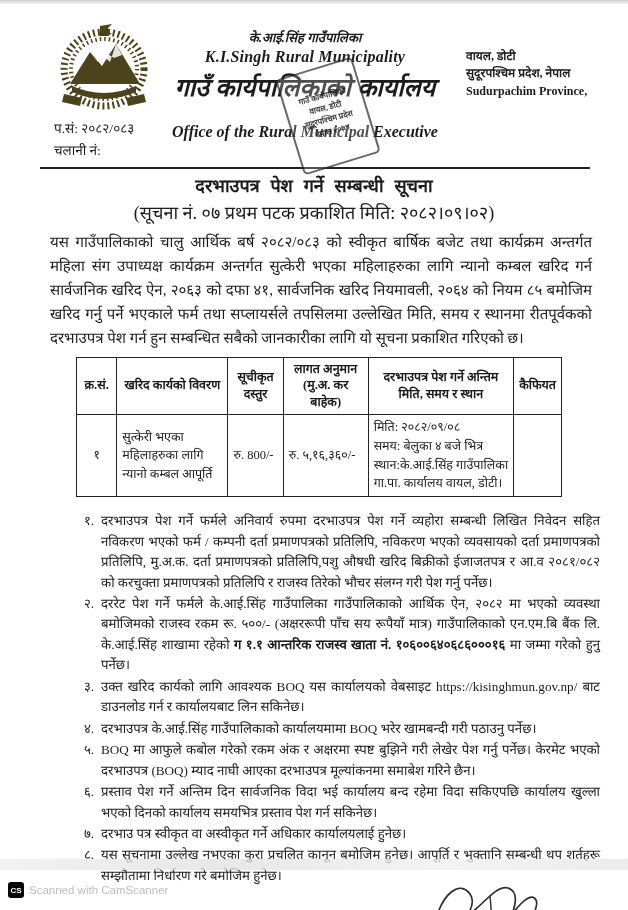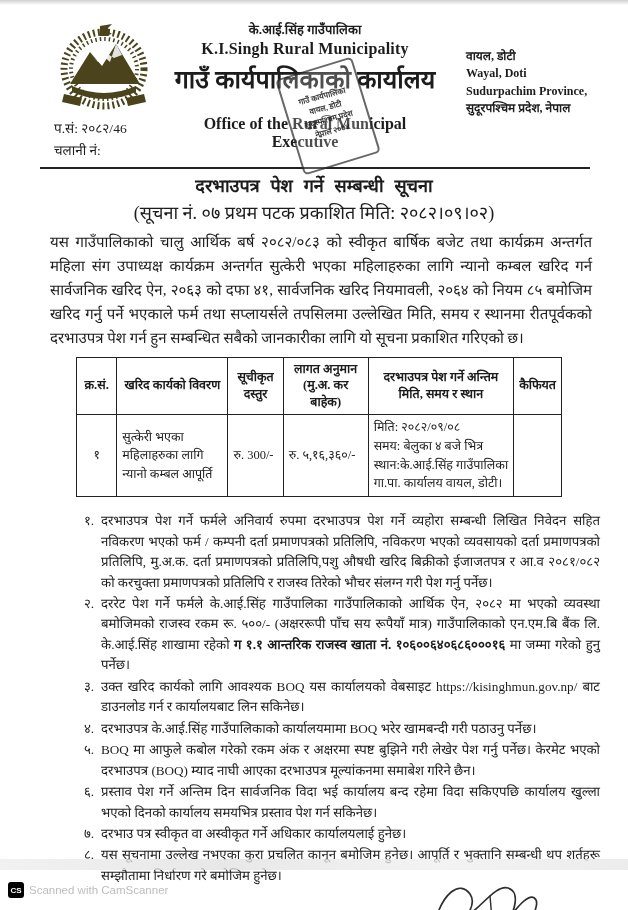"के.आई.सिंह गाउँपालिका" .head-center { font-style: none -> italic; top: 20px -> 28px }
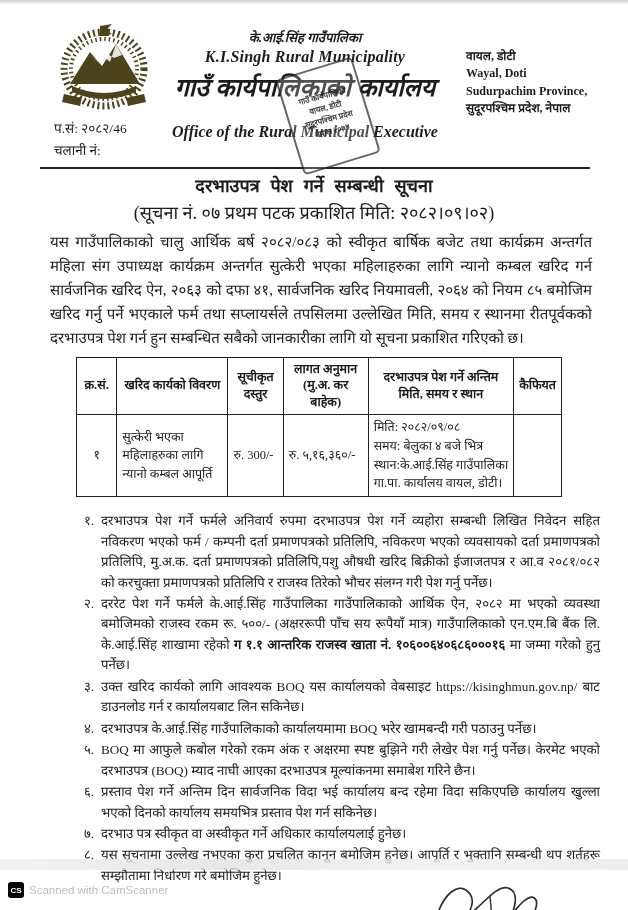"Wayal, Doti" div { html: <div>Wayal, Doti</div> -> none }
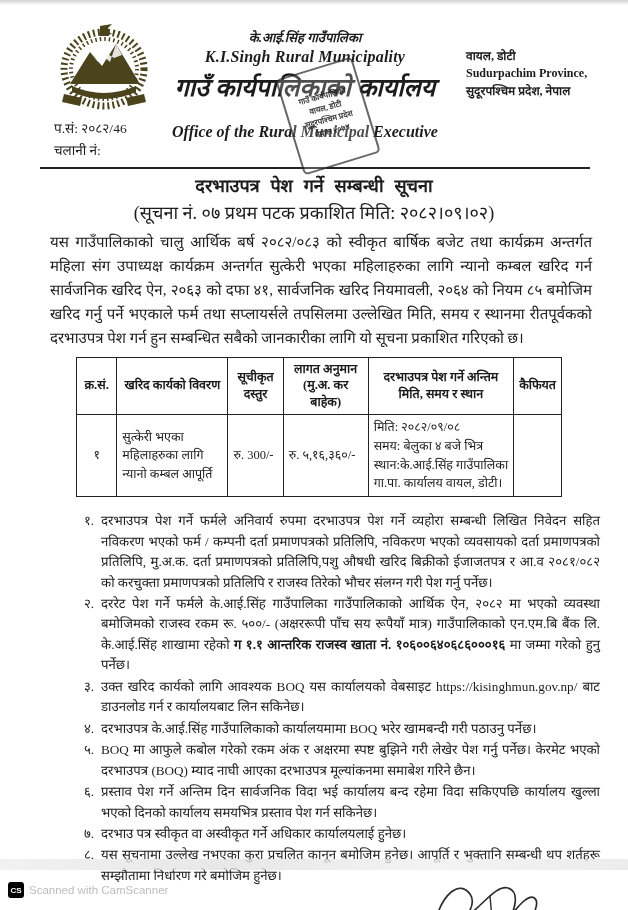"Sudurpachim Province," div { order: before "सुदूरपश्चिम प्रदेश, नेपाल" -> after "सुदूरपश्चिम प्रदेश, नेपाल" }
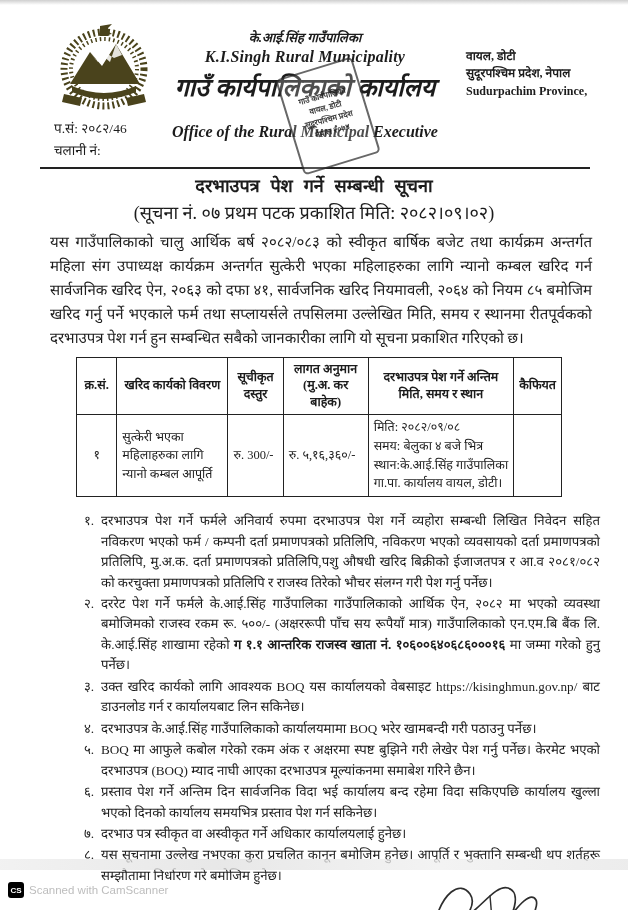"प.सं: २०८२/46" div { text: २०८२/46 -> २०८२/०८३ }
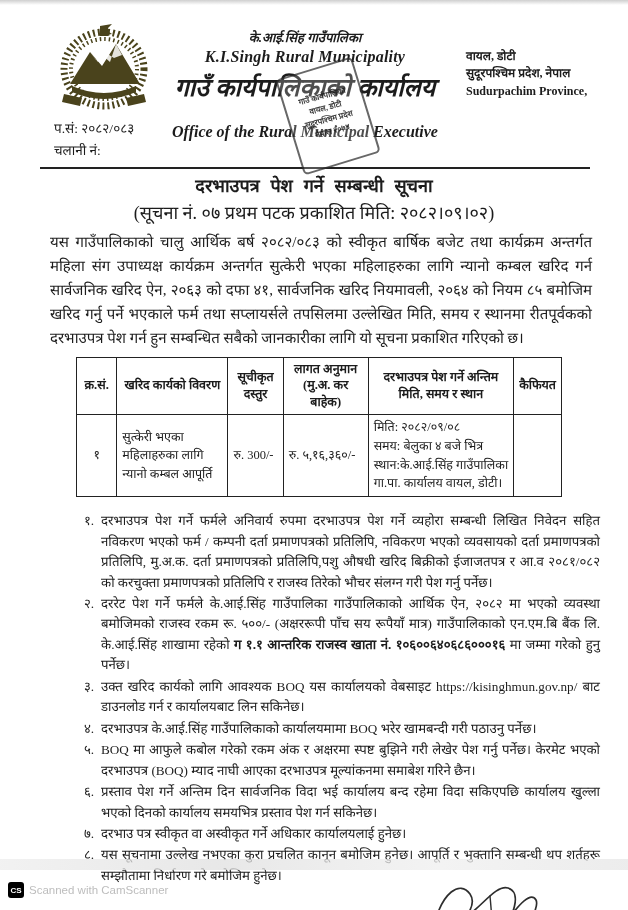"रु. 300/-" td.col-fee { text: 300/- -> 800/- }
